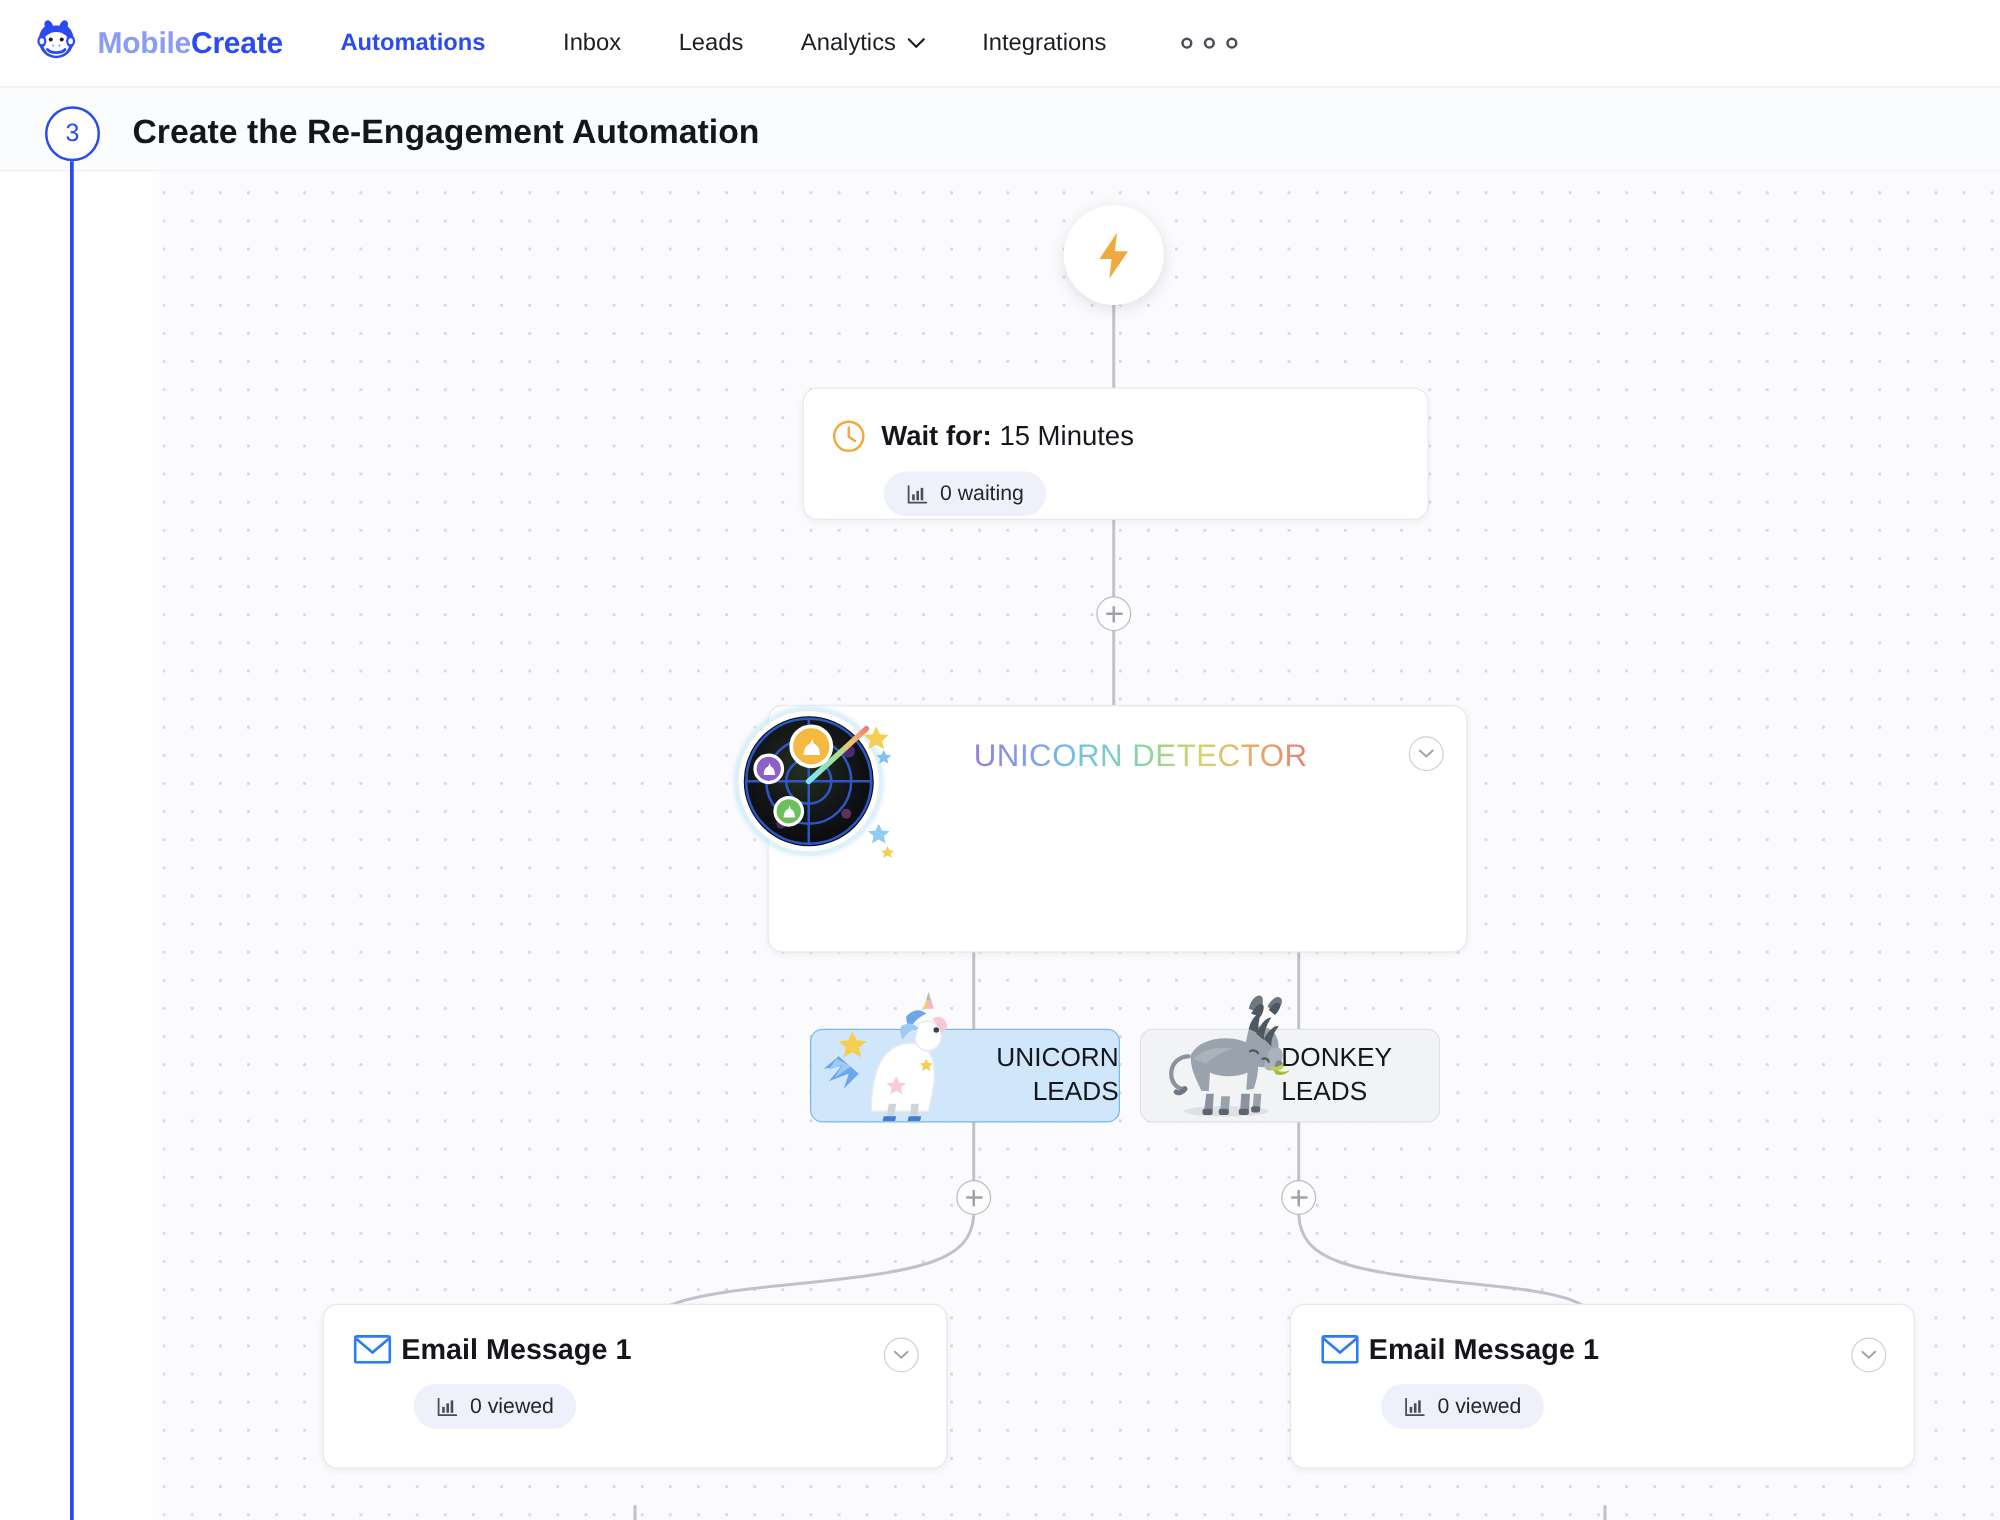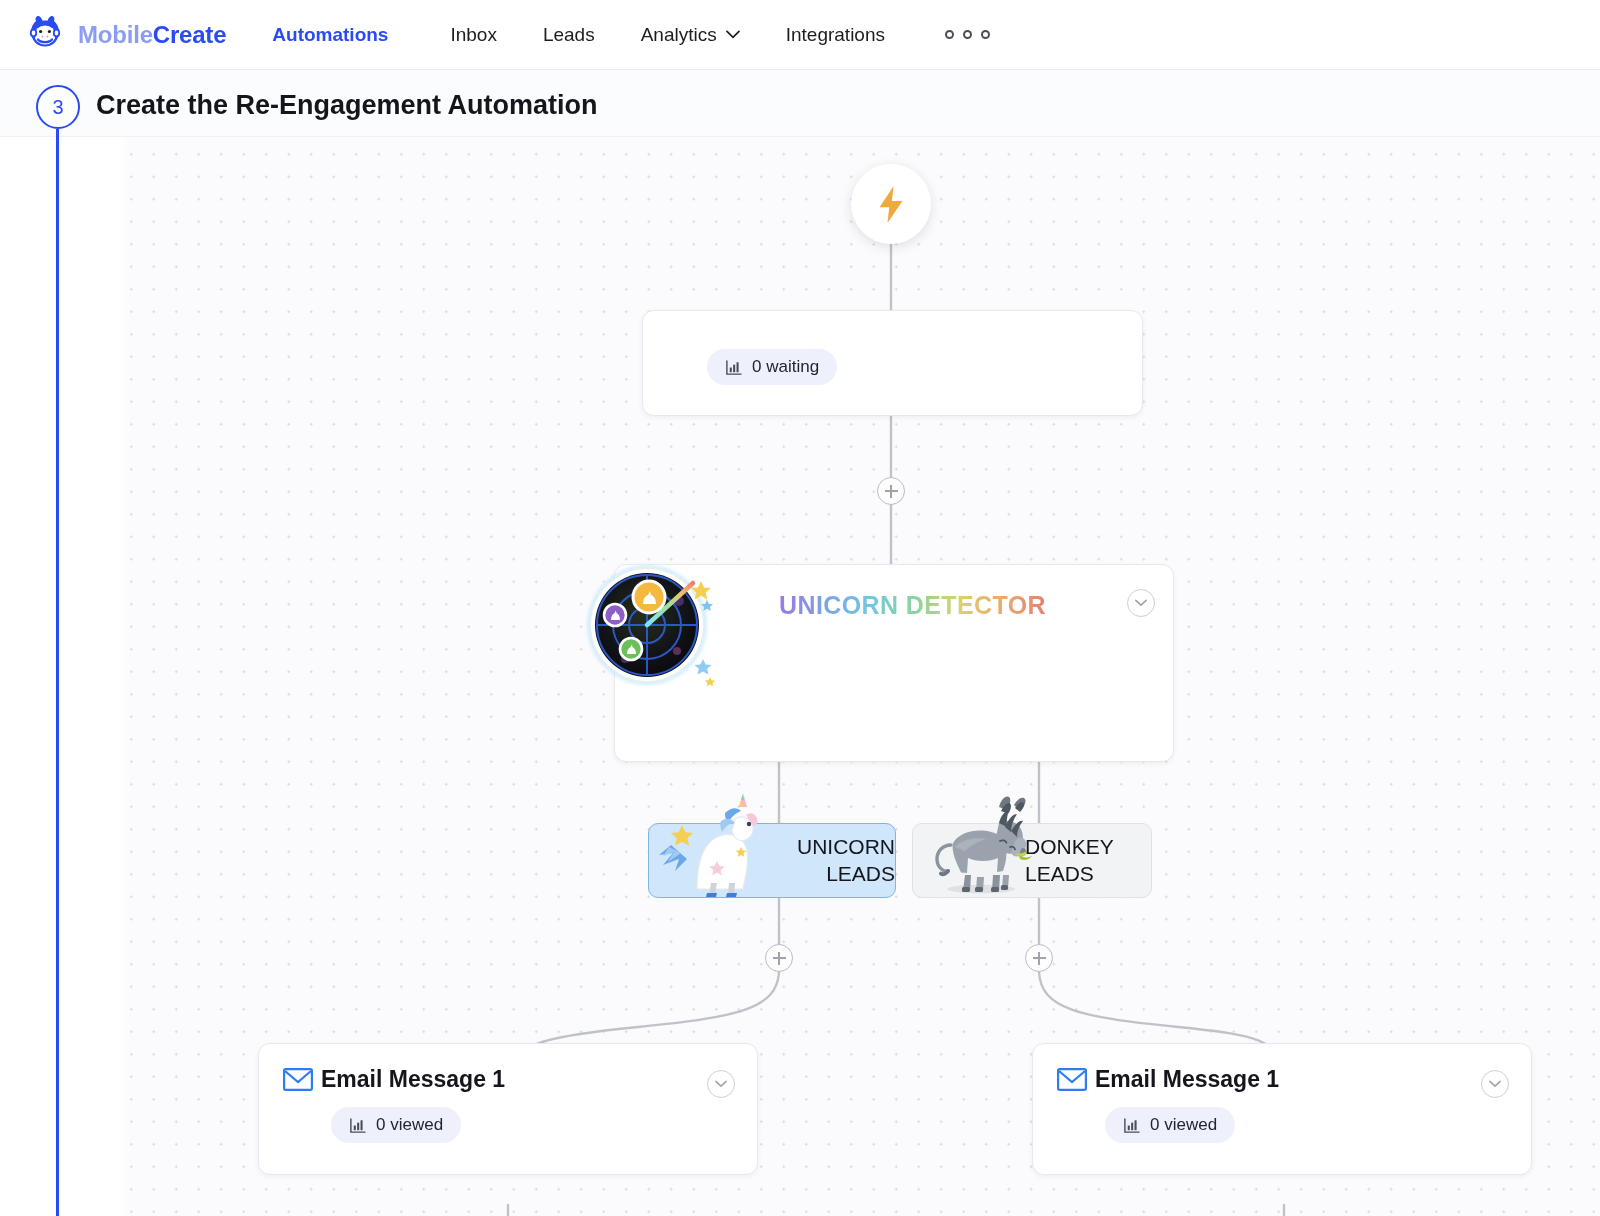"Create the Re-Engagement Automation" .step-title { left: 96px -> 106px }
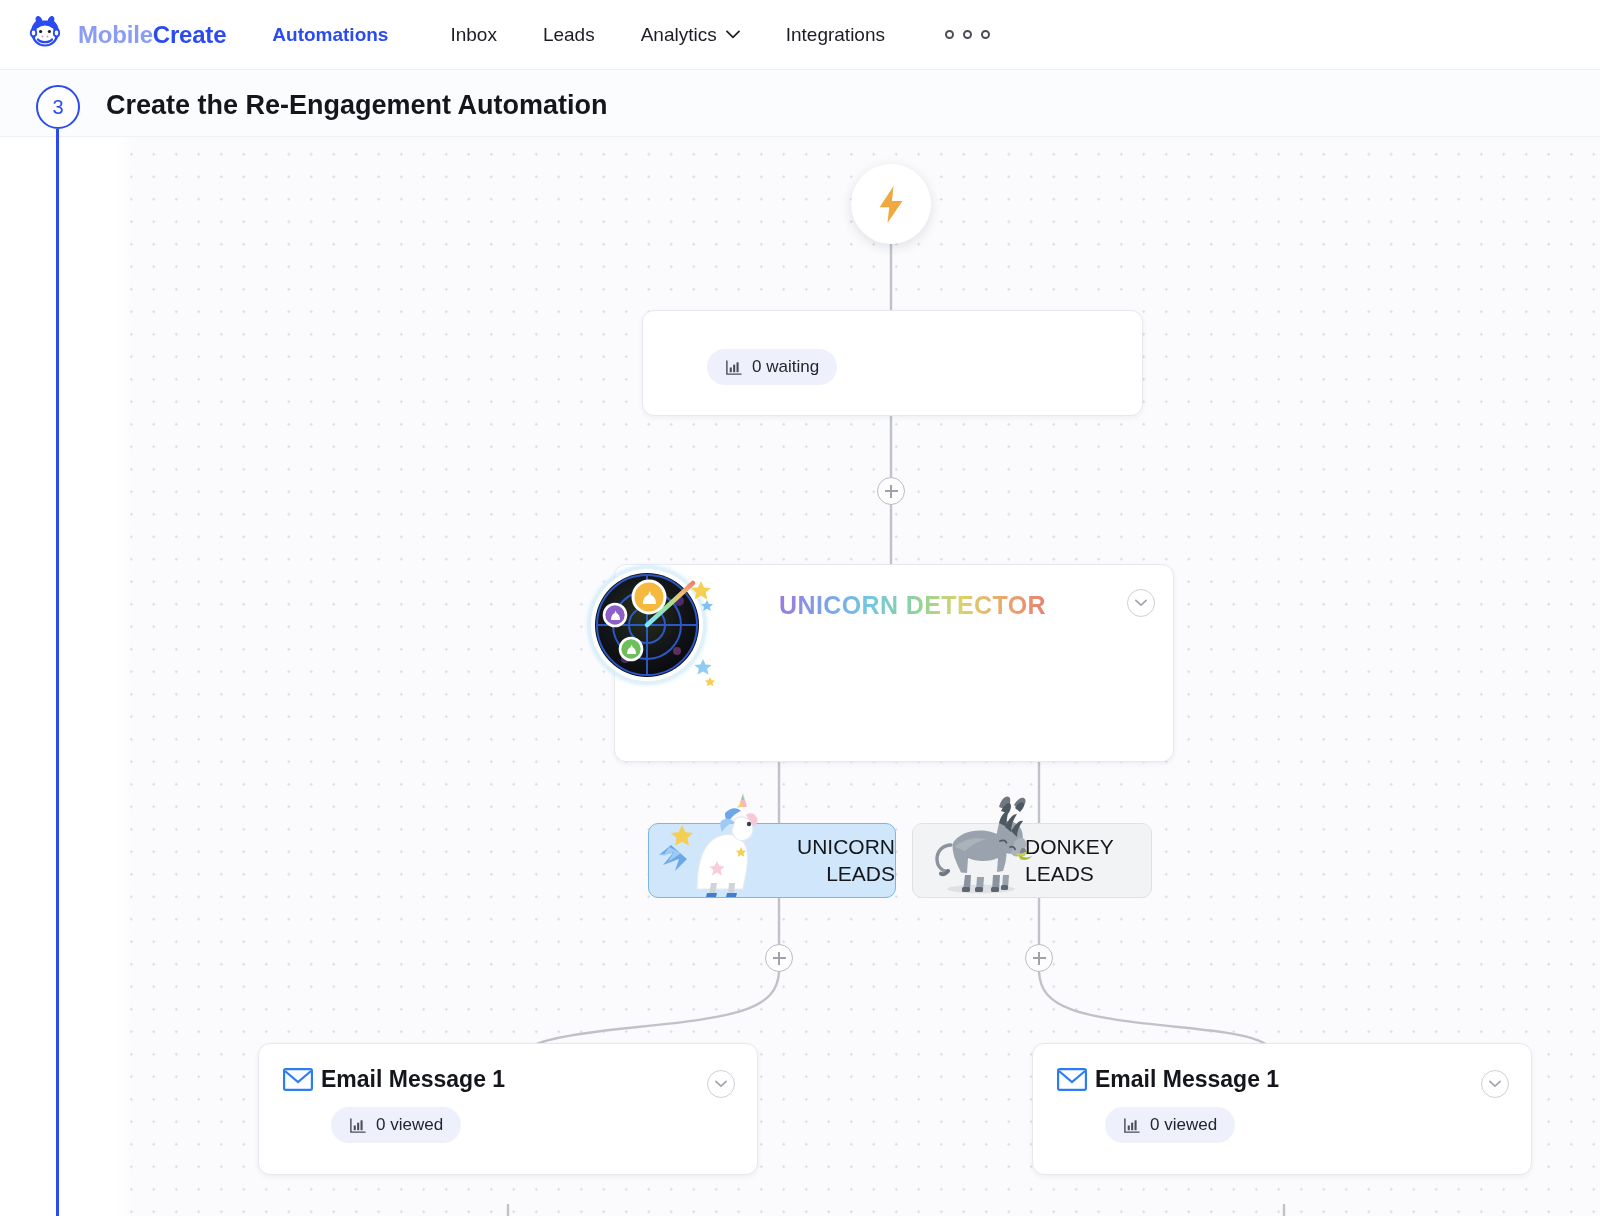"Wait for: 15 Minutes" div.wait-row { html: none -> <div> <span> <svg> <circle></circle> <path></path> </svg> </span> <span> <b>Wait for:</b> <span>15 Minutes</span> </span> </div> }
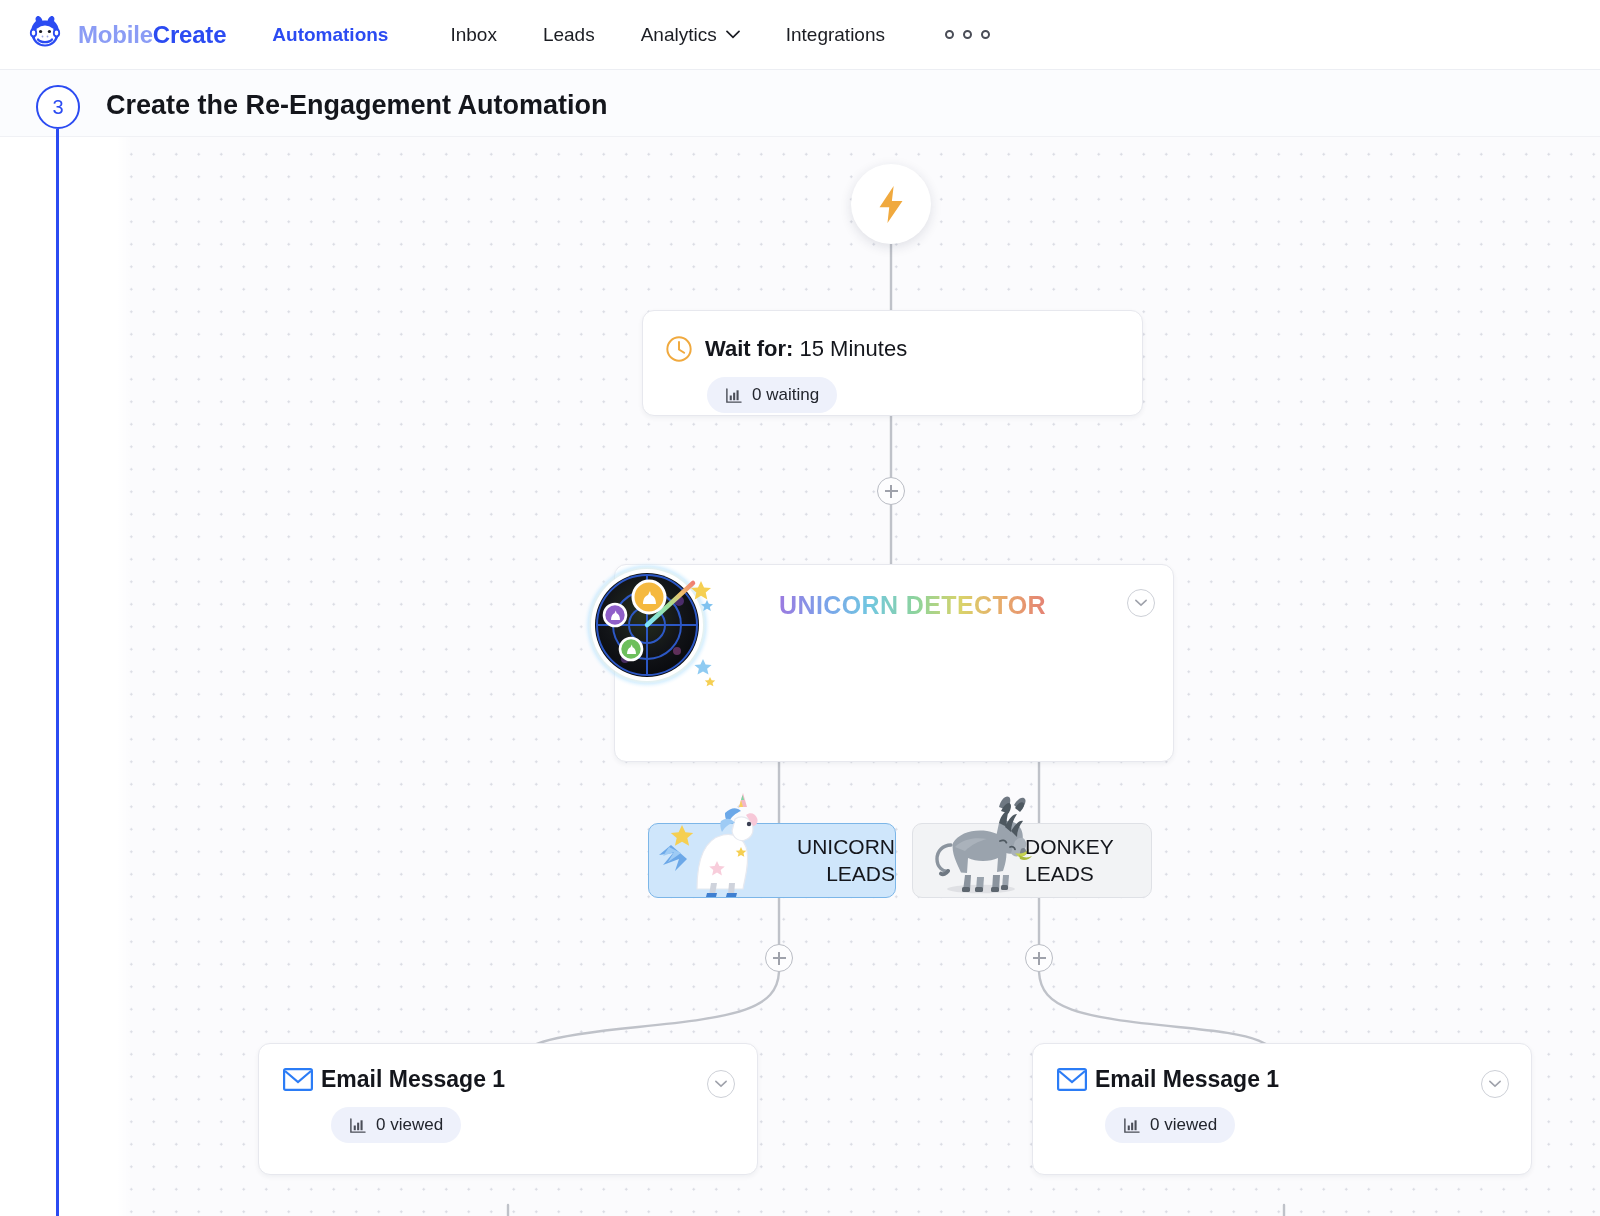"UNICORN DETECTOR" .det-title { font-weight: bold -> normal }
